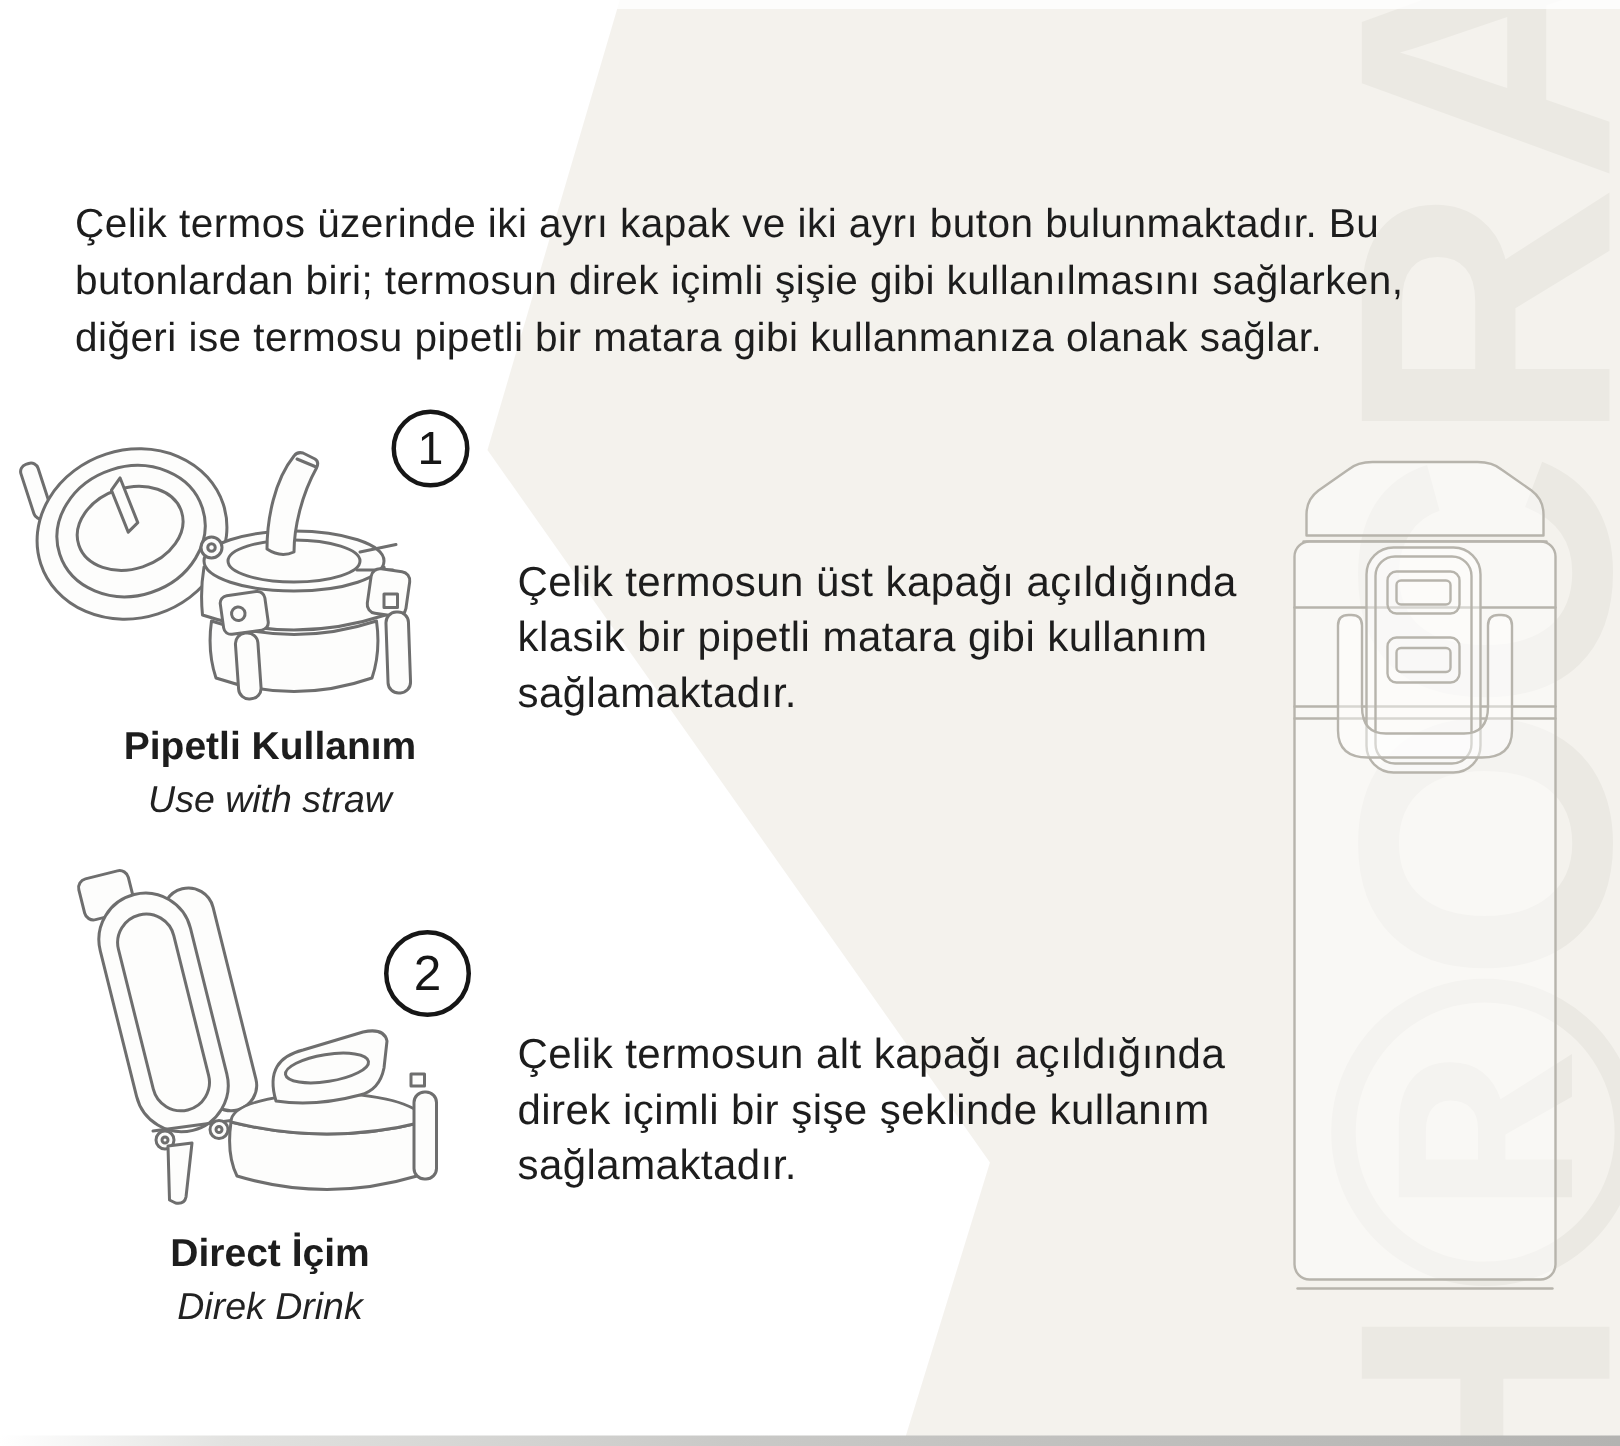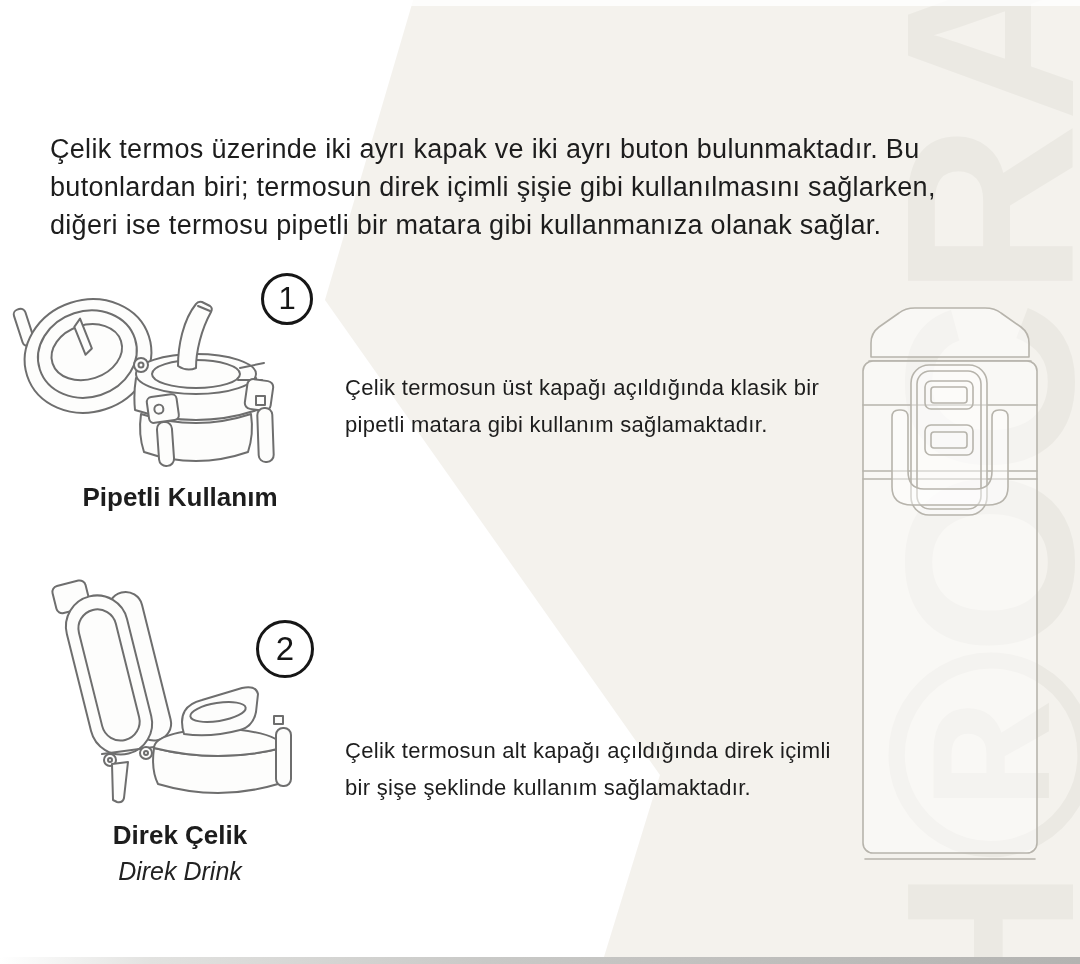"Çelik termosun üst kapağı açıldığında" .desc { font-size: 22px -> 28px }
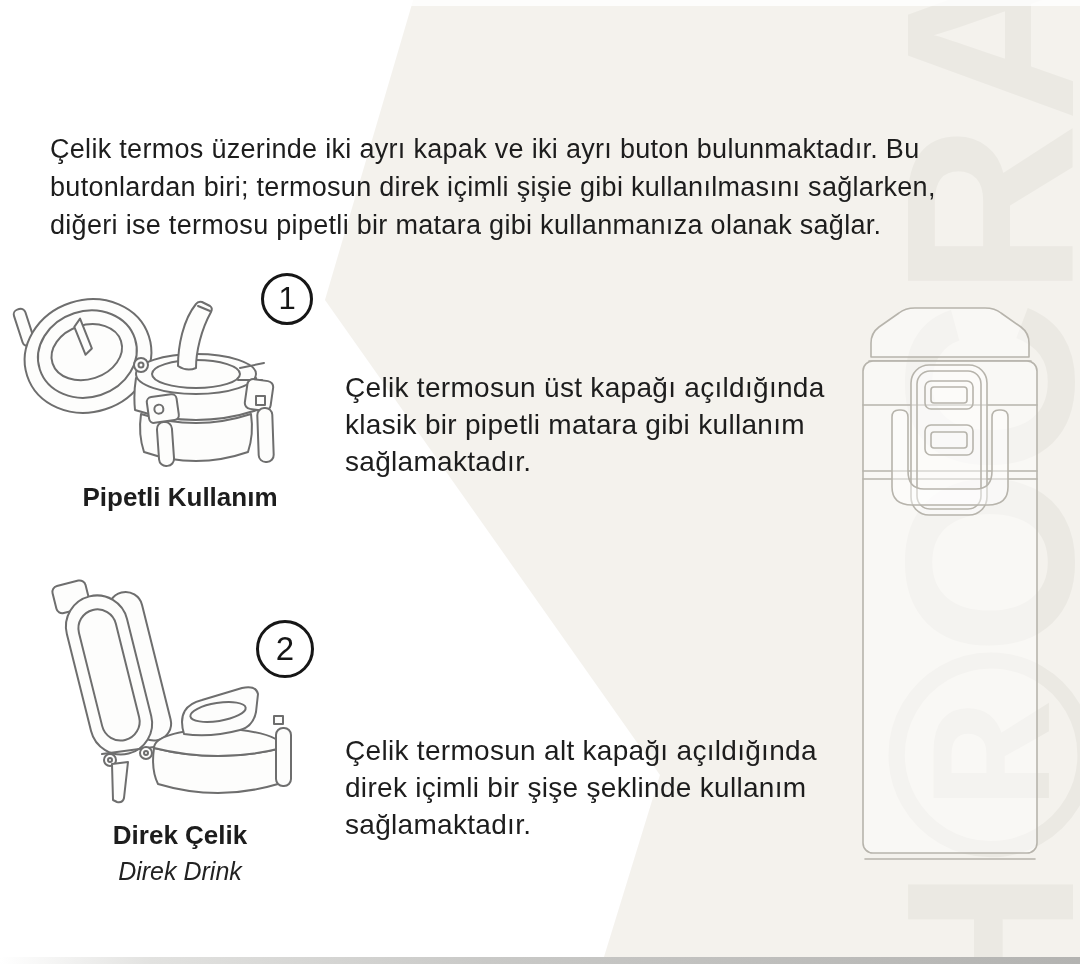"Use with straw" div.caption { html: none -> <div>Use with straw</div> }
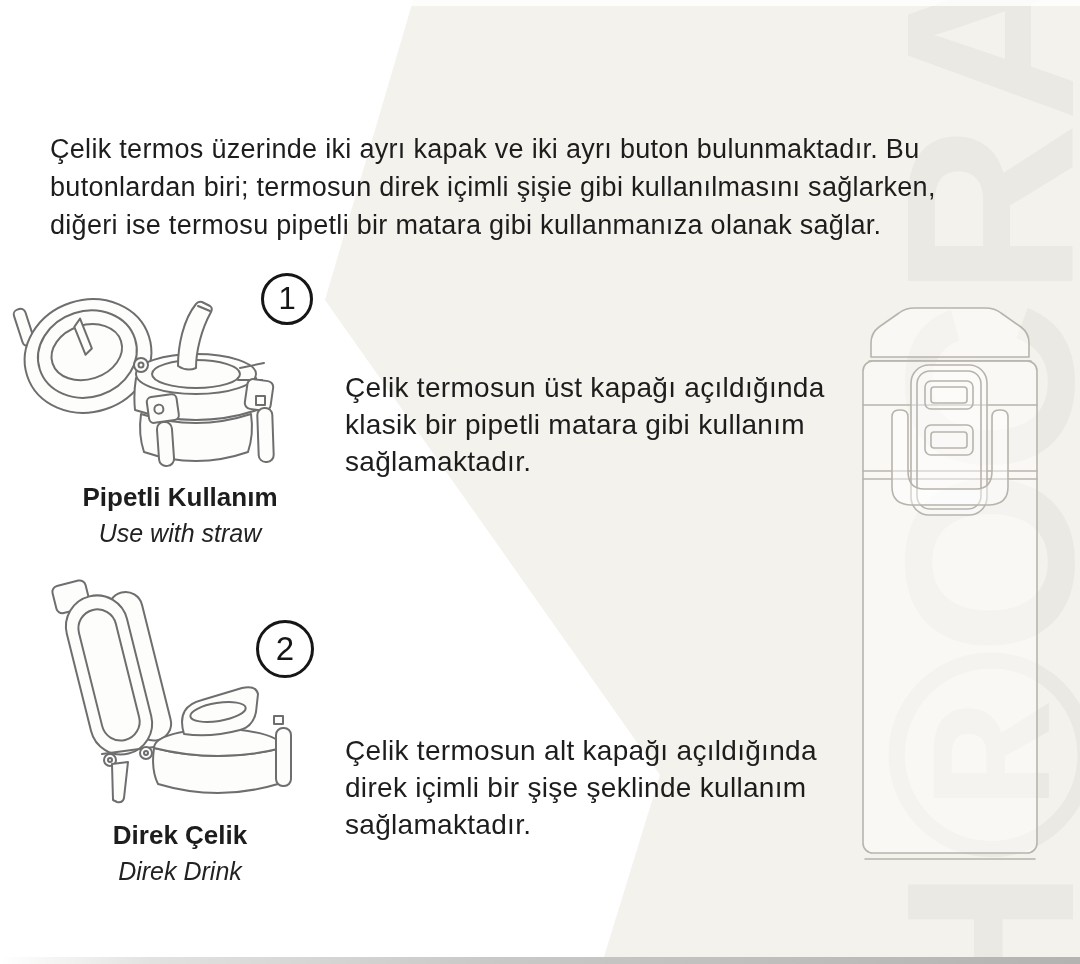"Çelik termosun alt kapağı açıldığında" .desc2 { margin-top: 48px -> none }
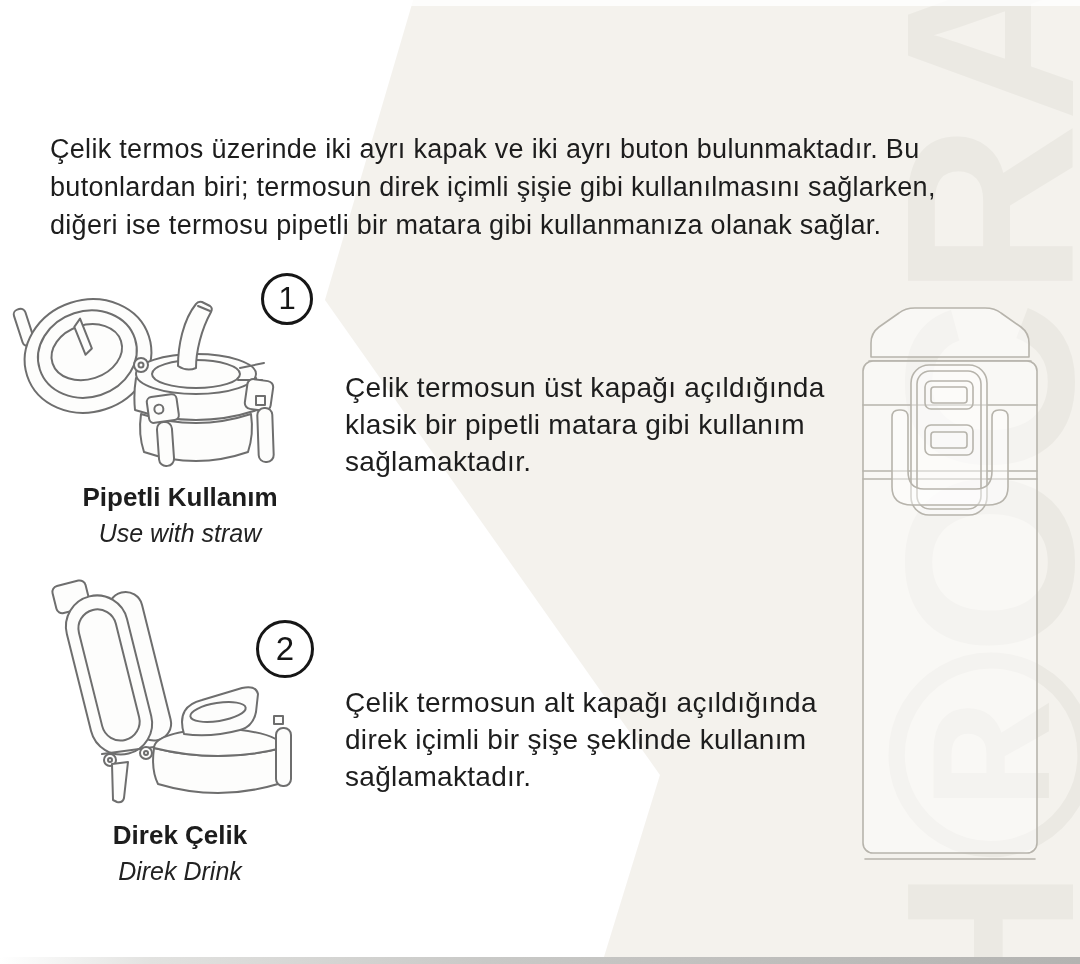"Direk Çelik" div.caption { text: Direk Çelik -> Direct İçim }
